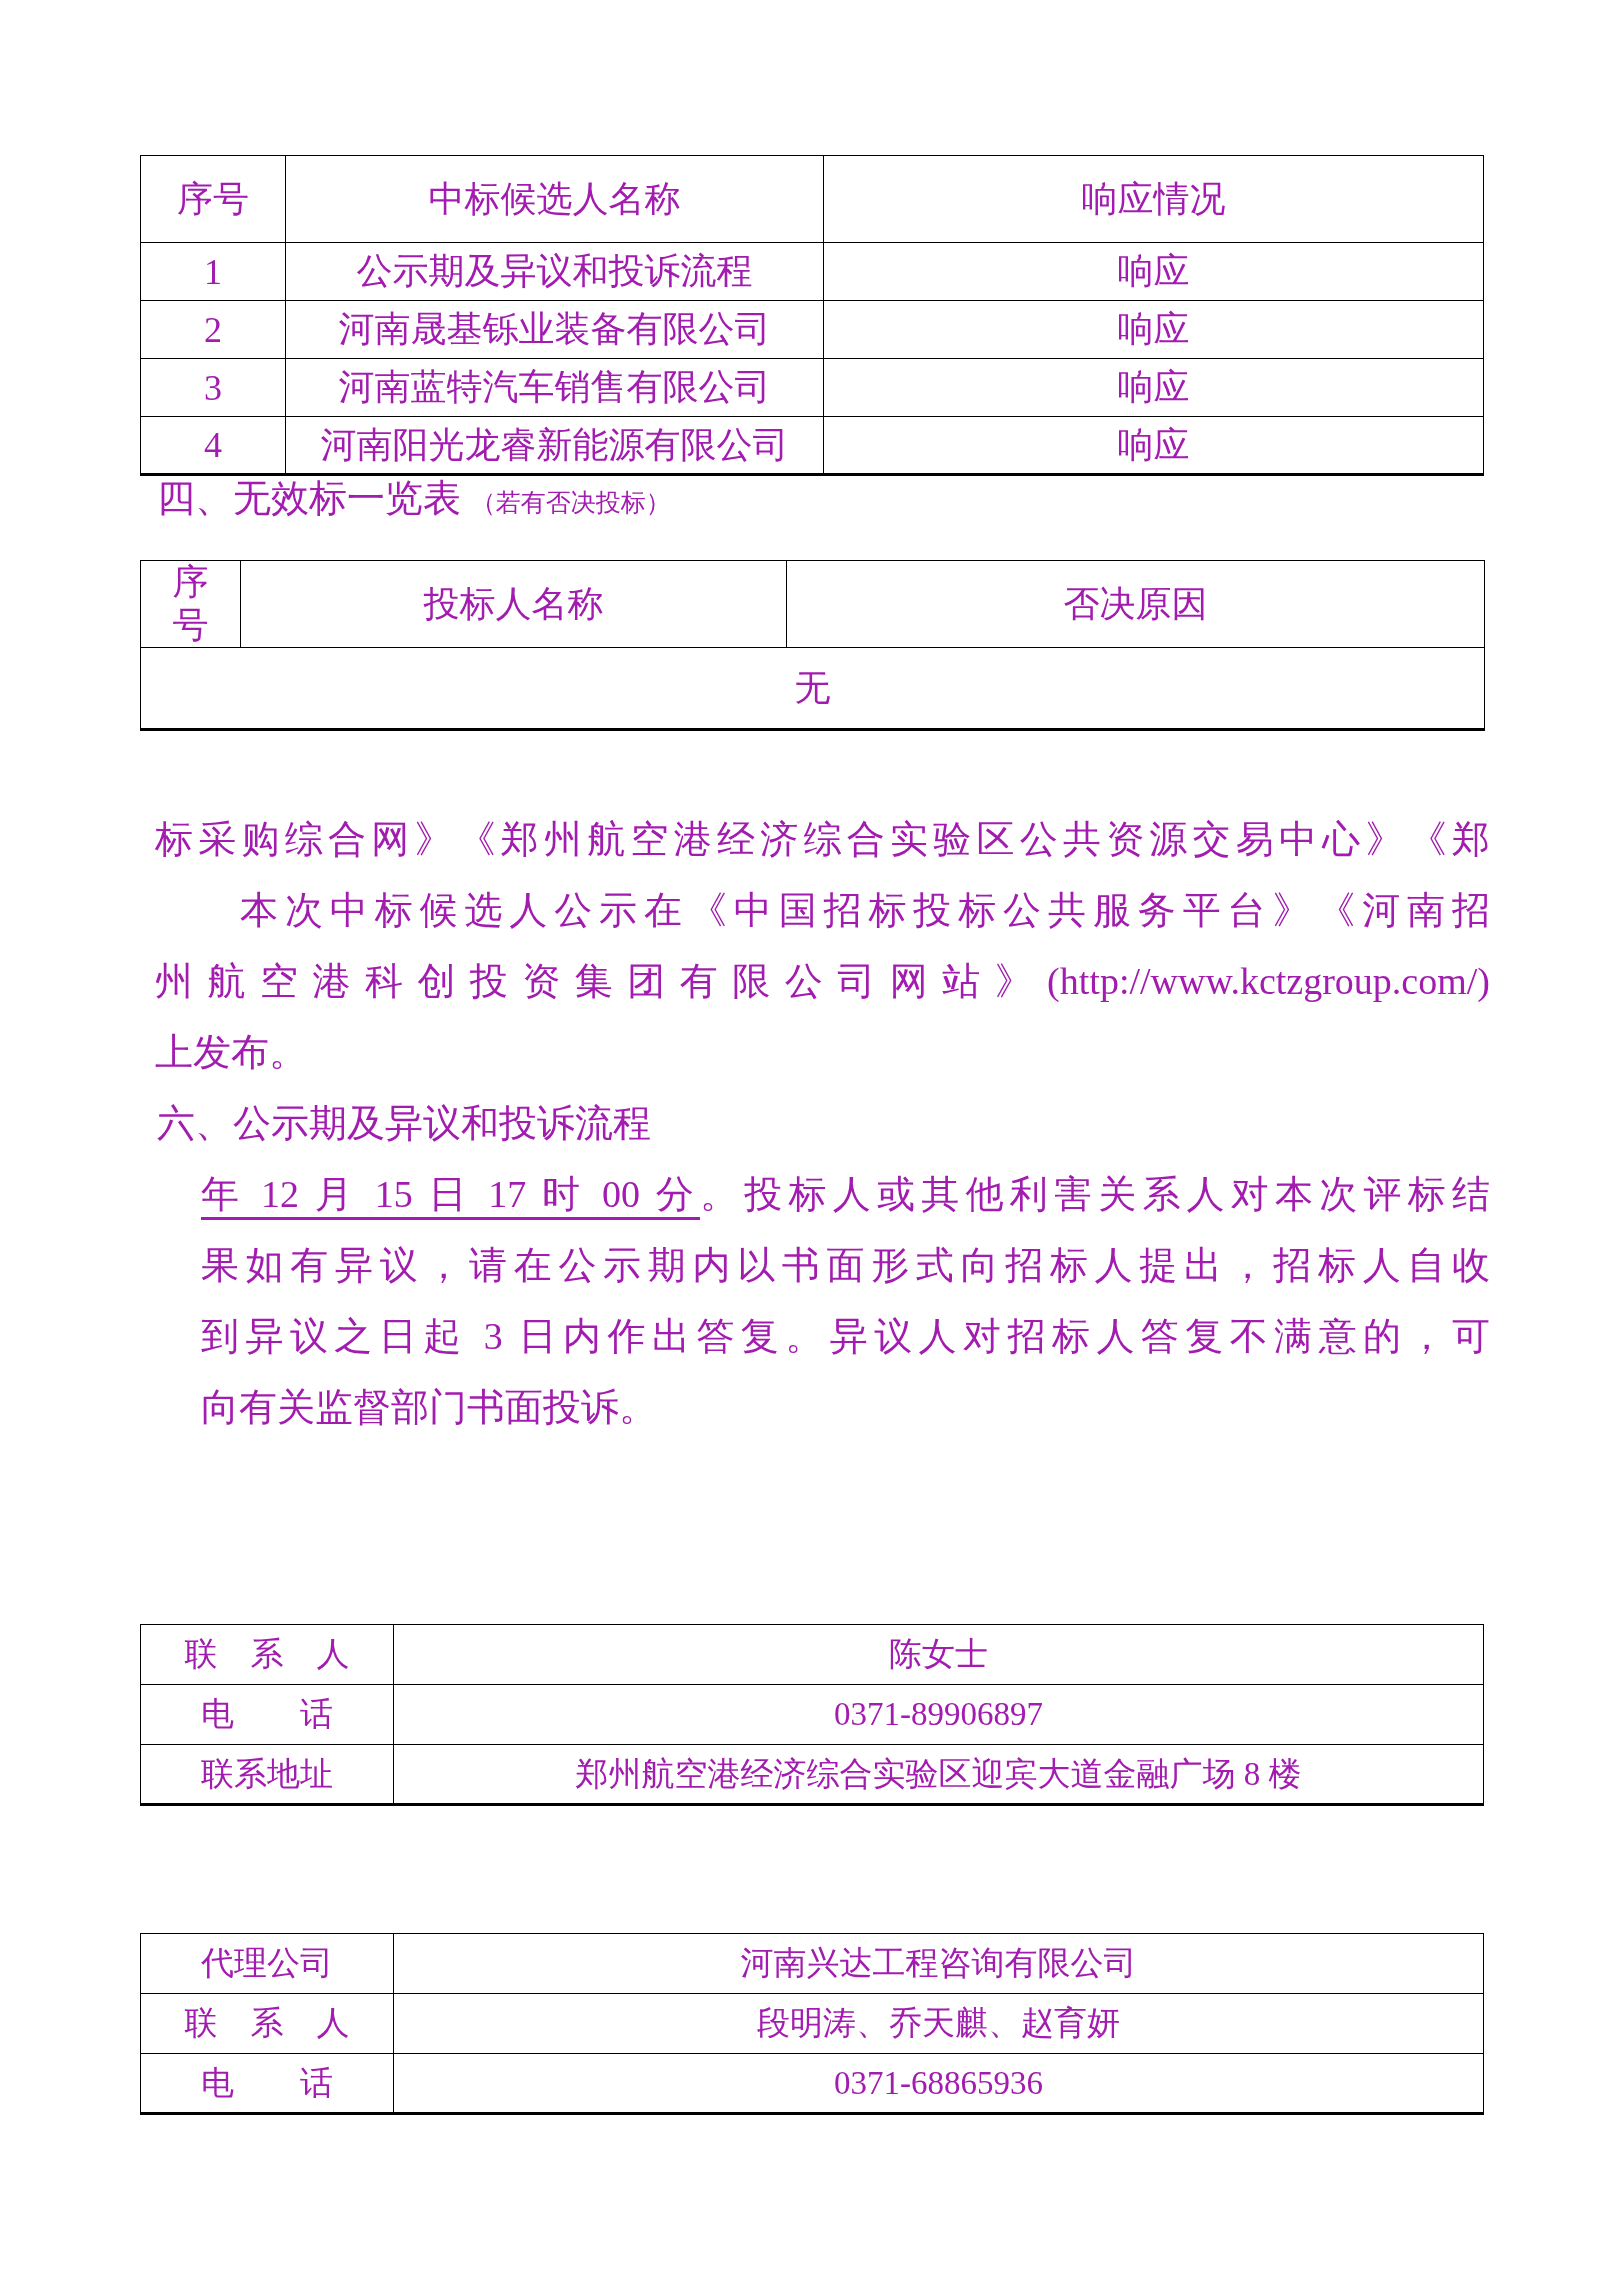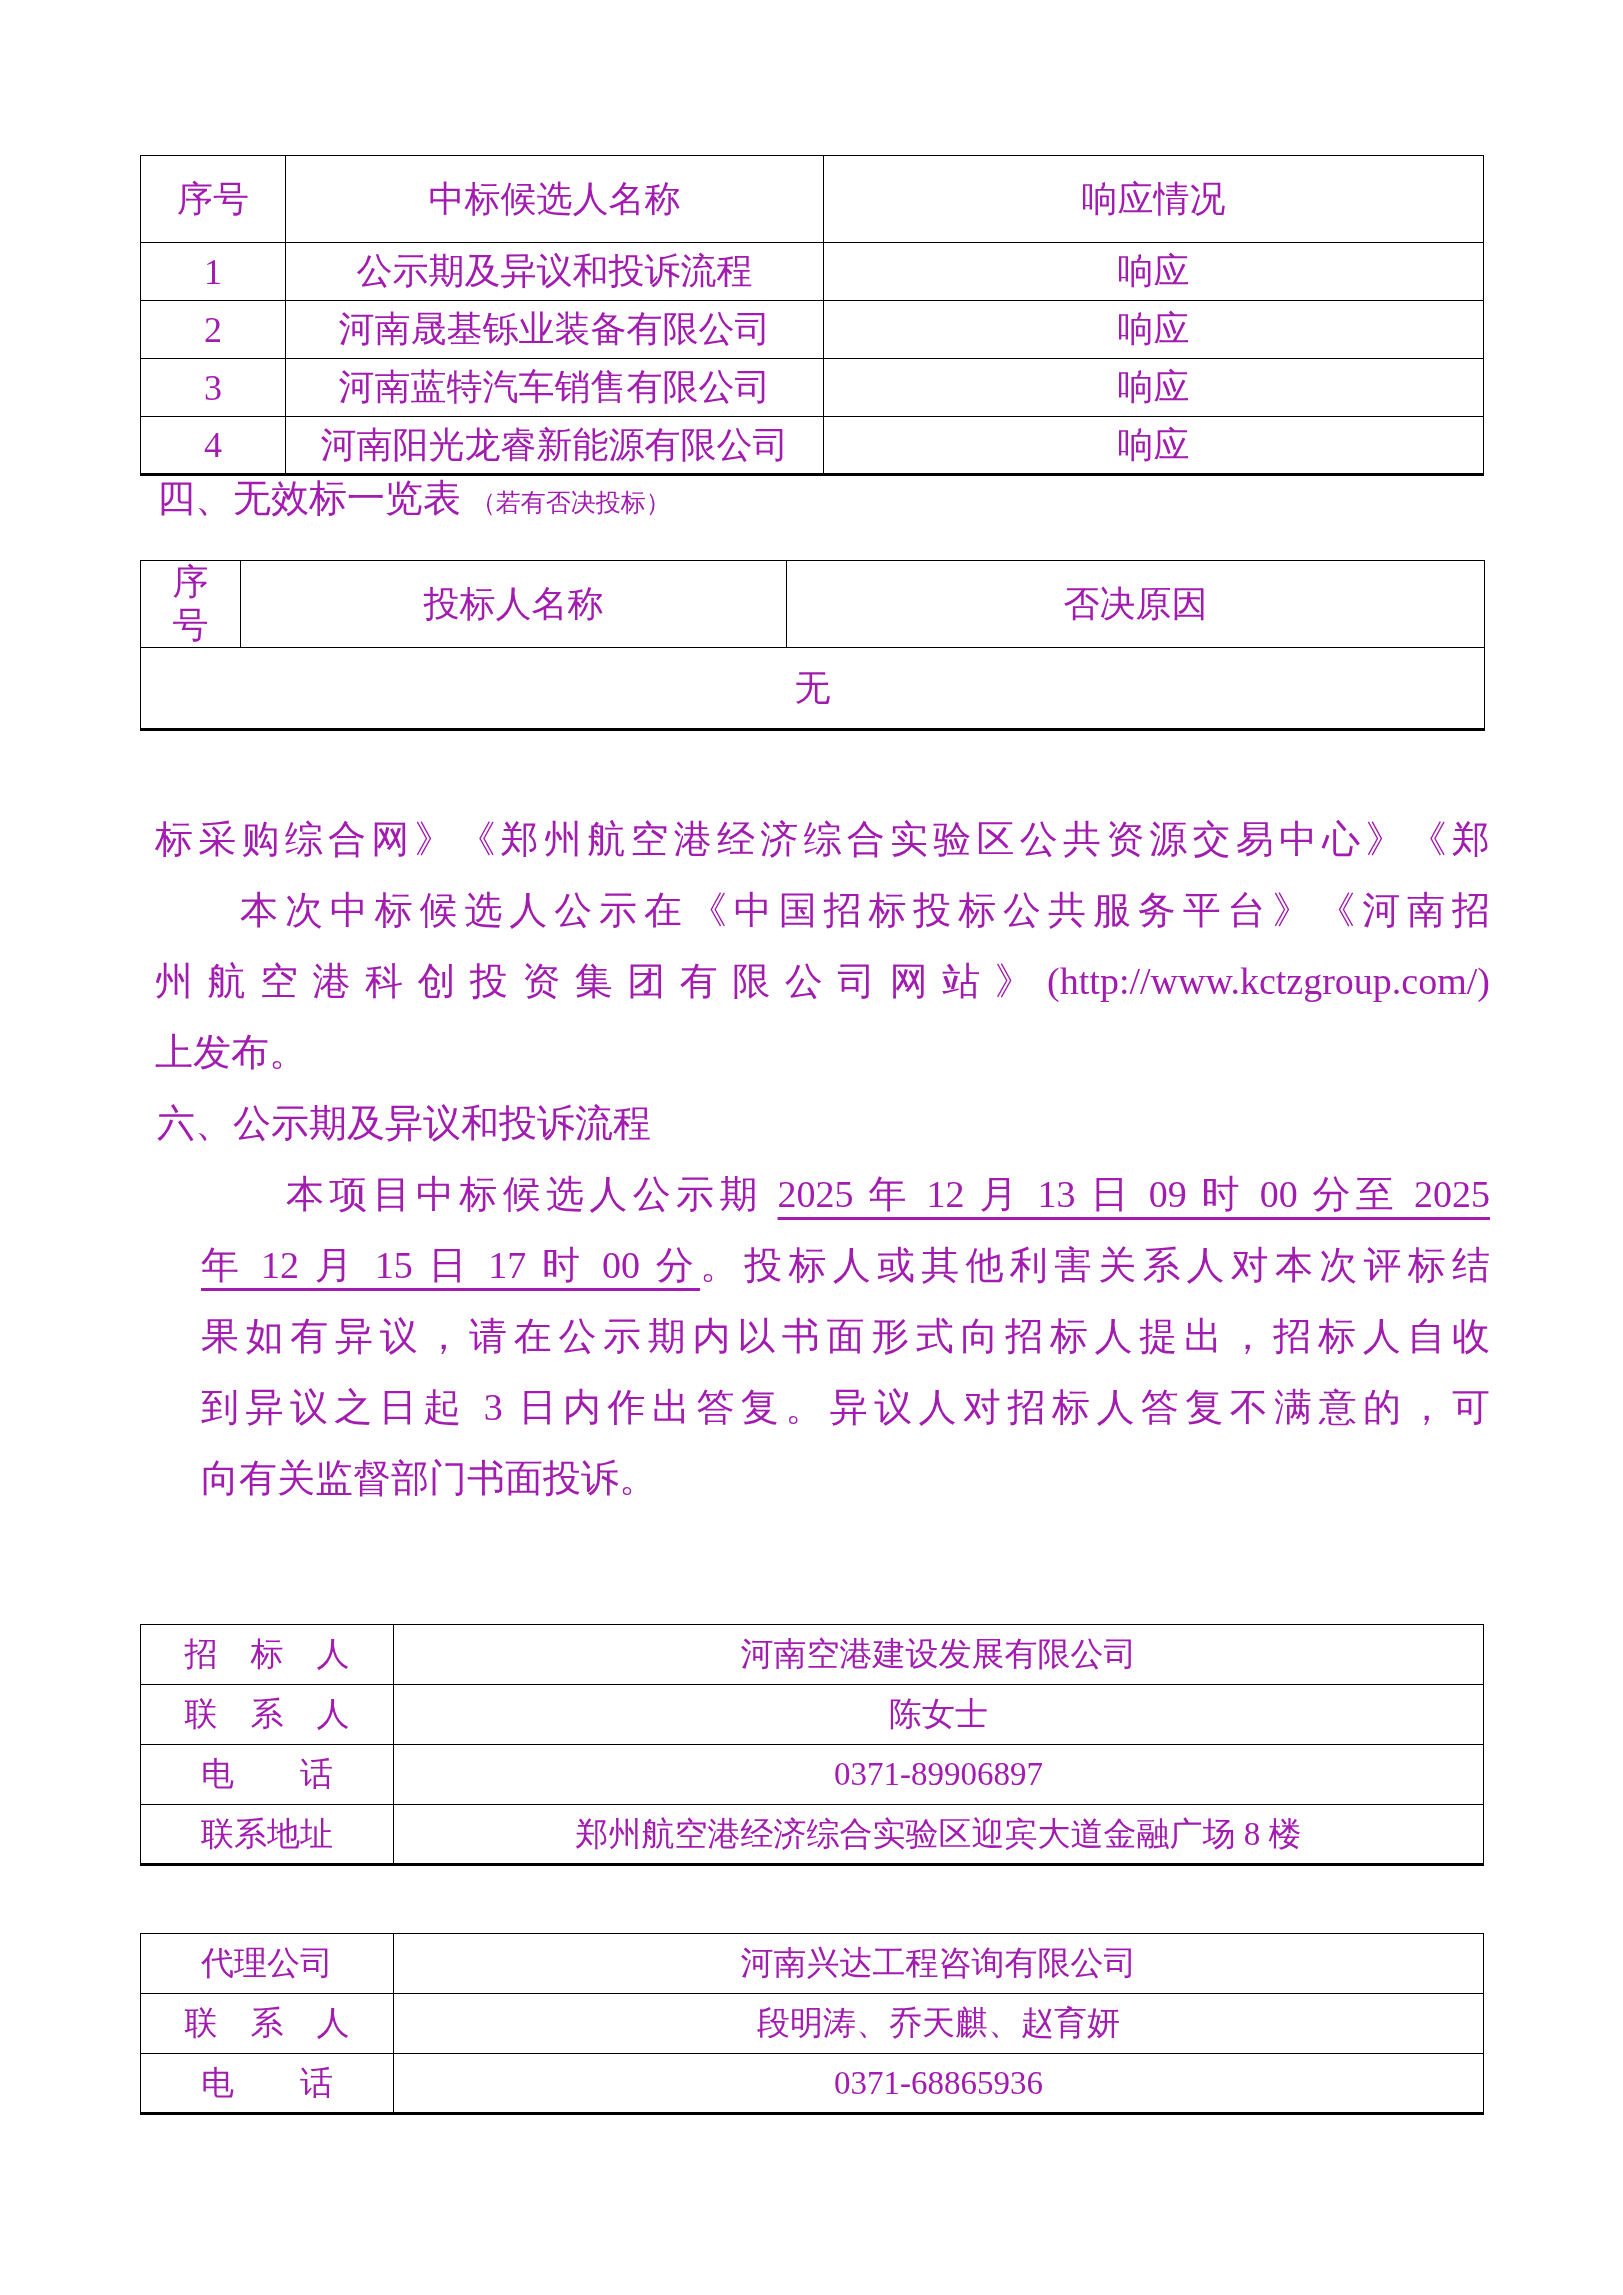"本项目中标候选人公示期 2025 年 12 月" div.pline { html: <div><span>本项目中标候选人公示期 </span><span>2025 年 12 月 13 日 09 时 00 分至 2025</span></div> -> none }
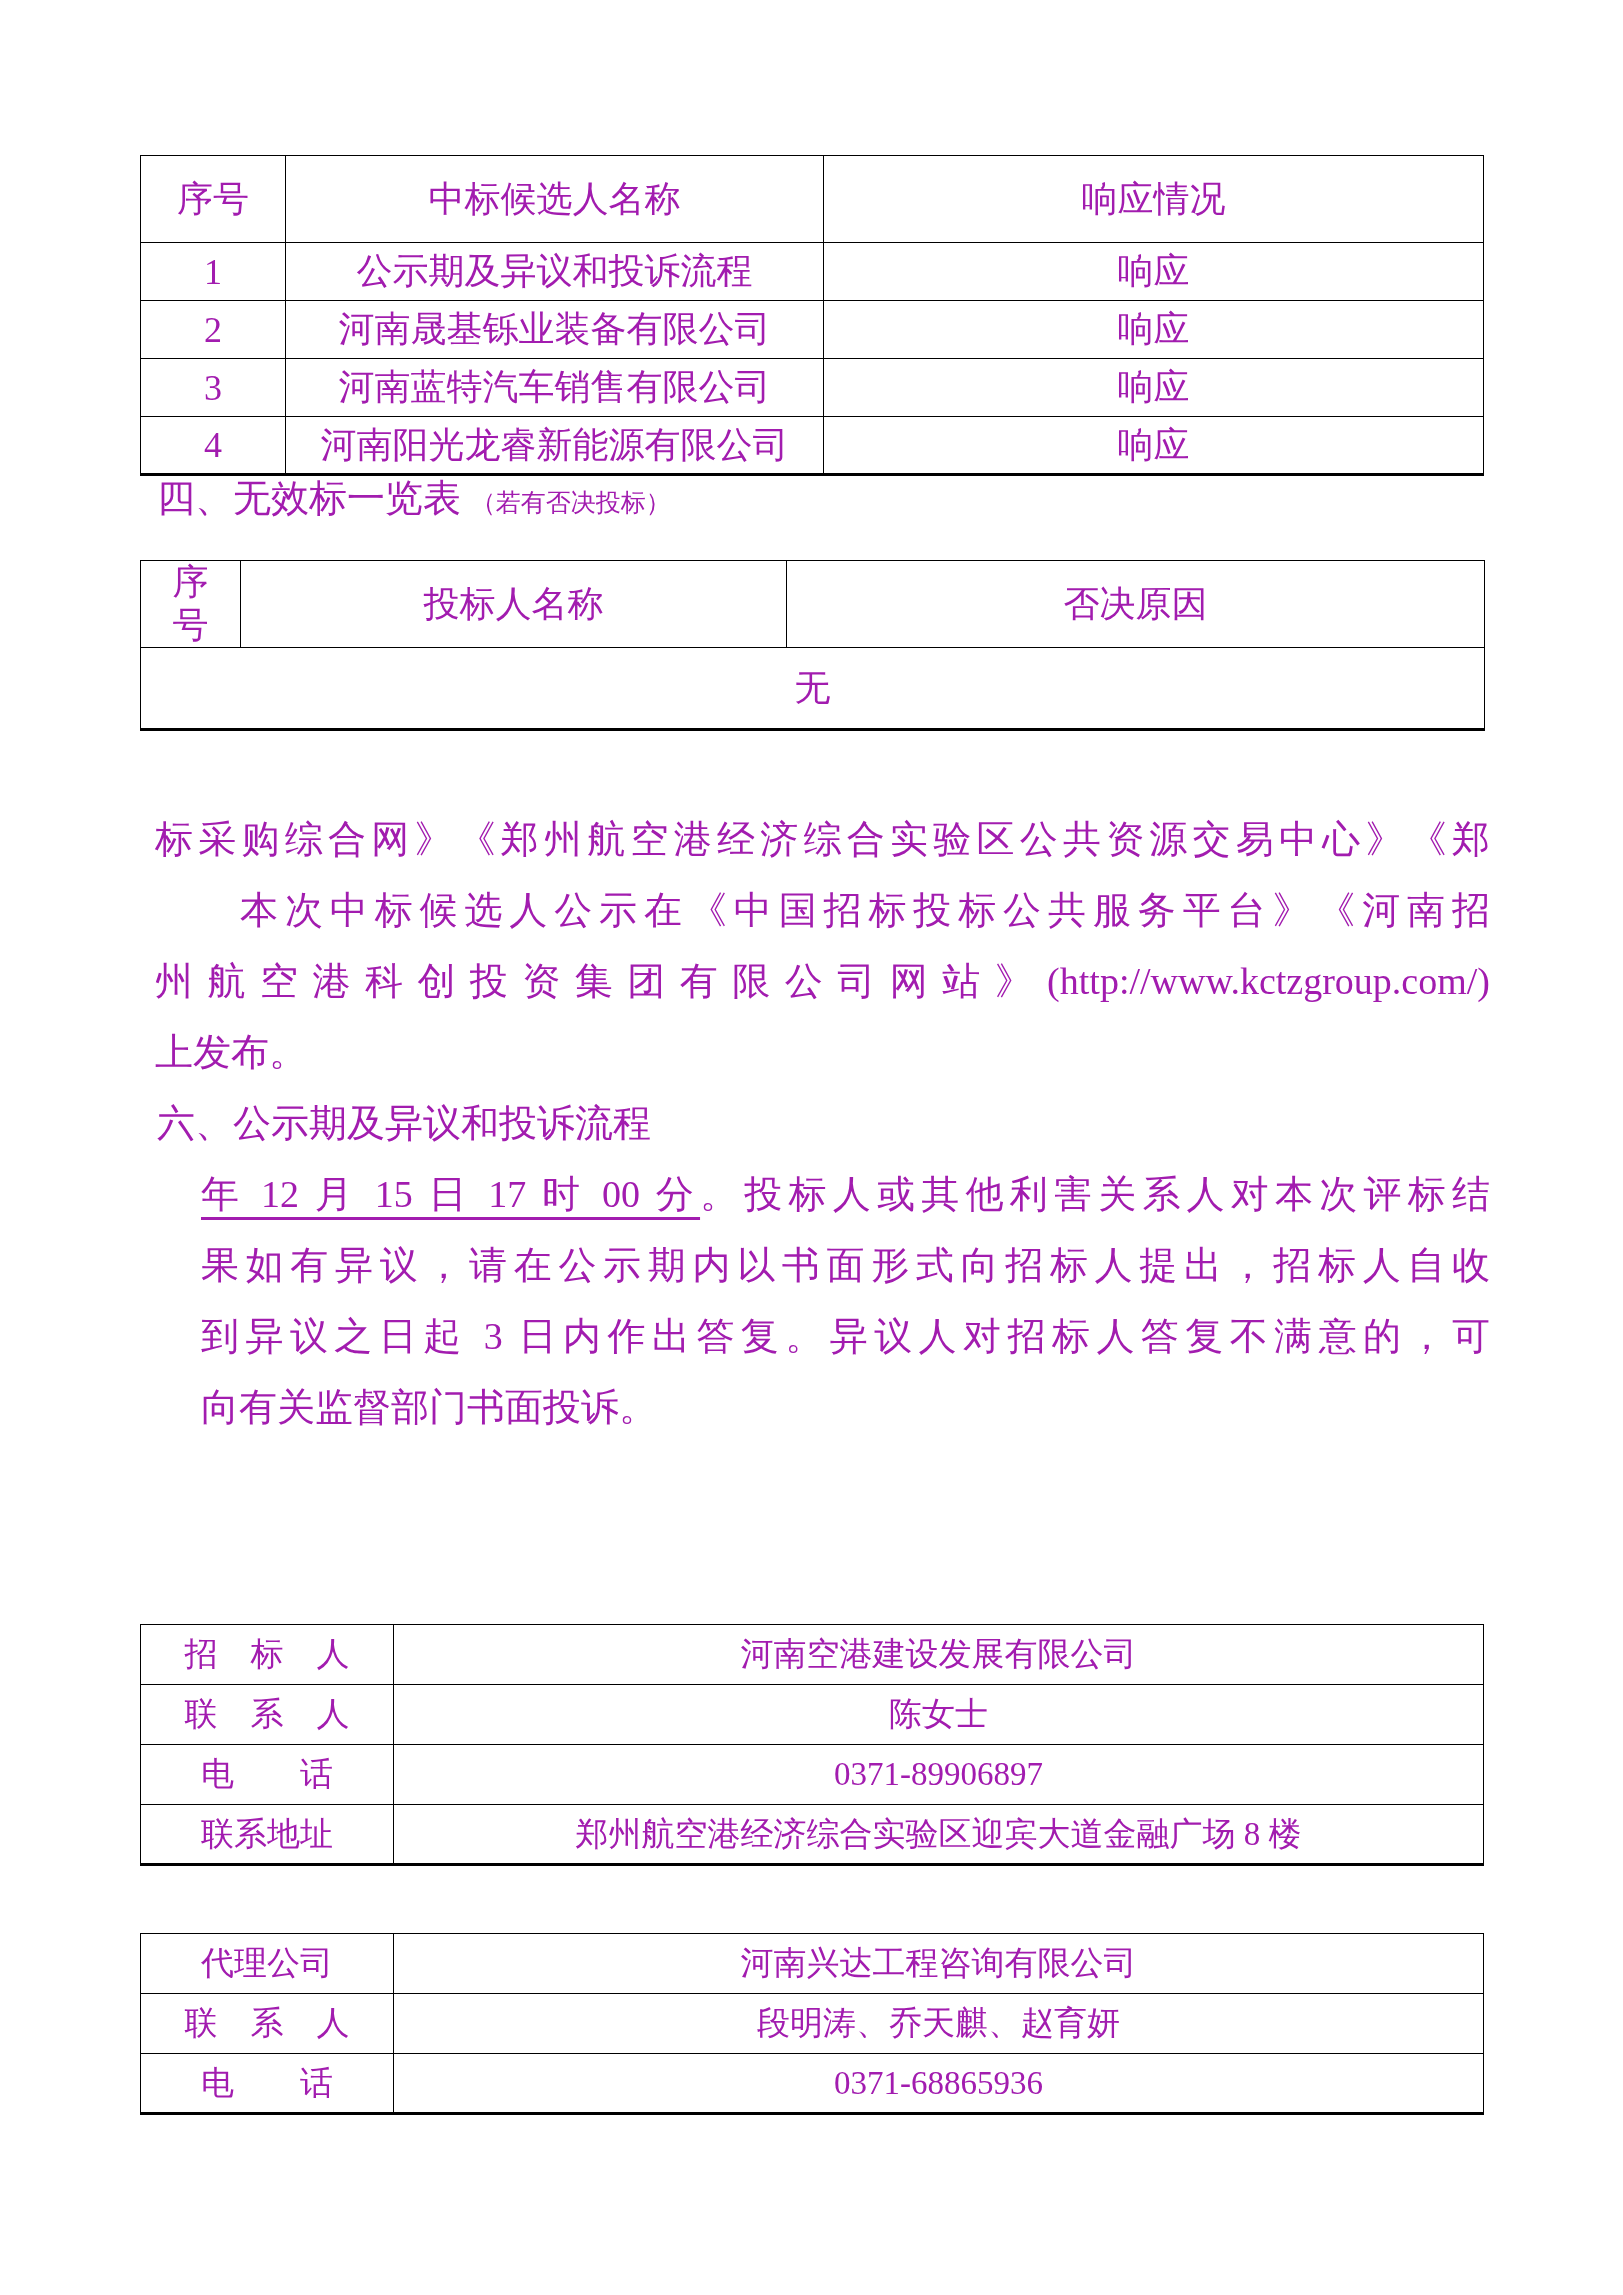"招 标 人" tr { html: <tr> <td>招 标 人</td> <td>河南空港建设发展有限公司</td> </tr> -> none }
